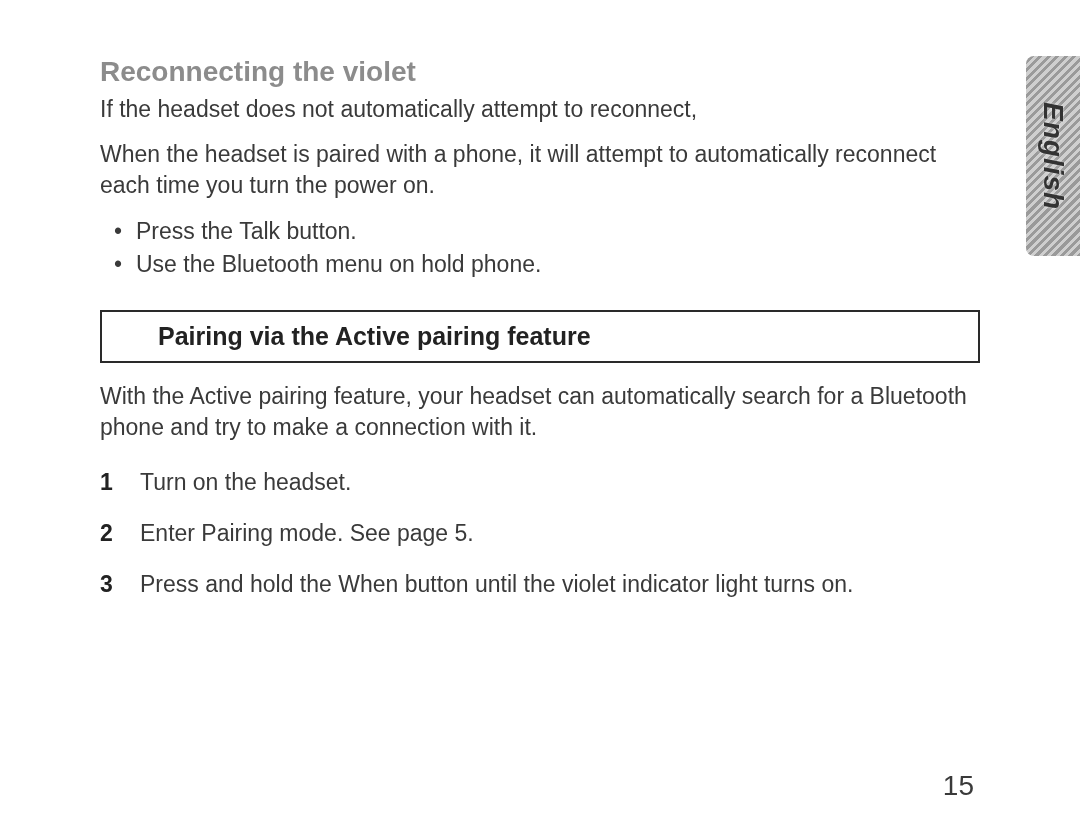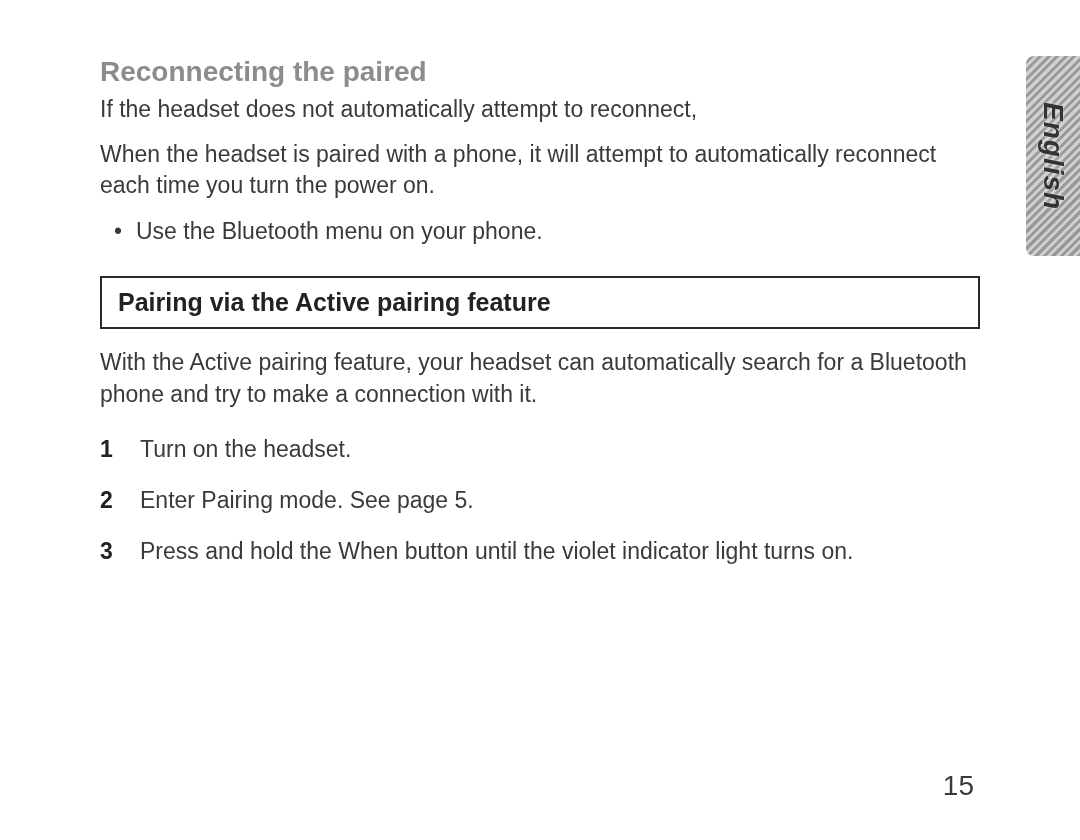"Reconnecting the paired" h2.sub { text: paired -> violet }
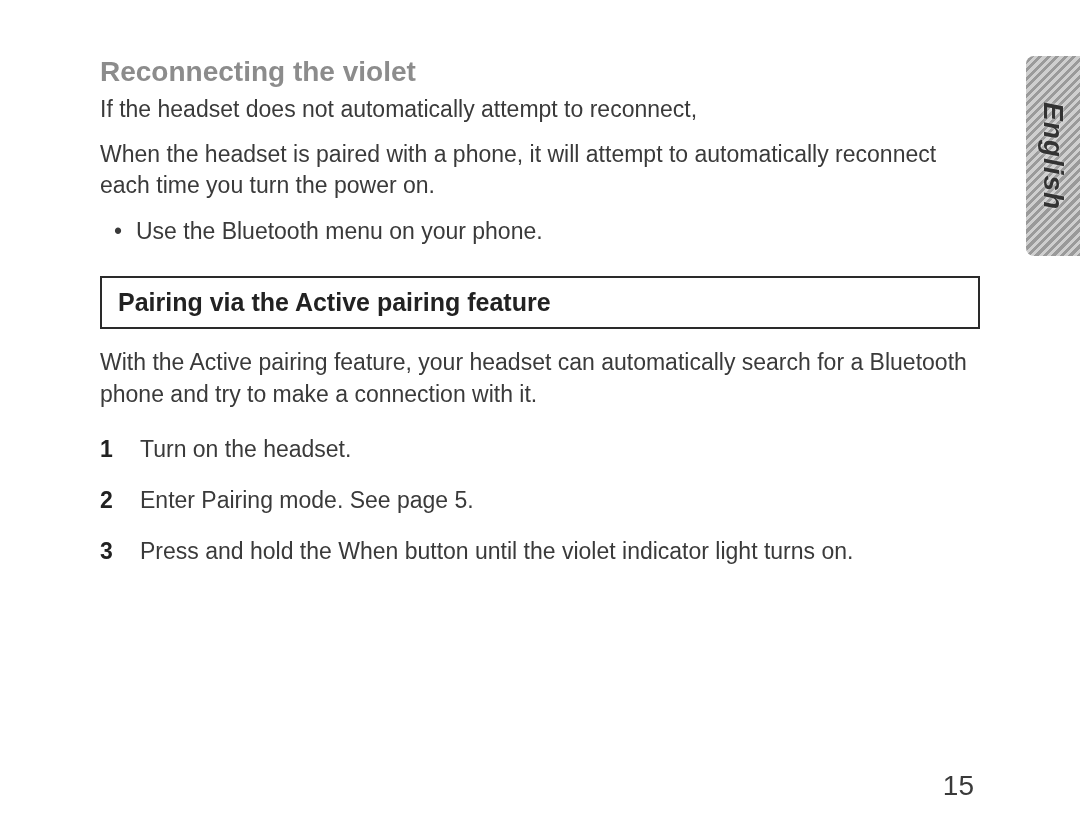"Press the Talk button." li { html: none -> <li>Press the Talk button.</li> }
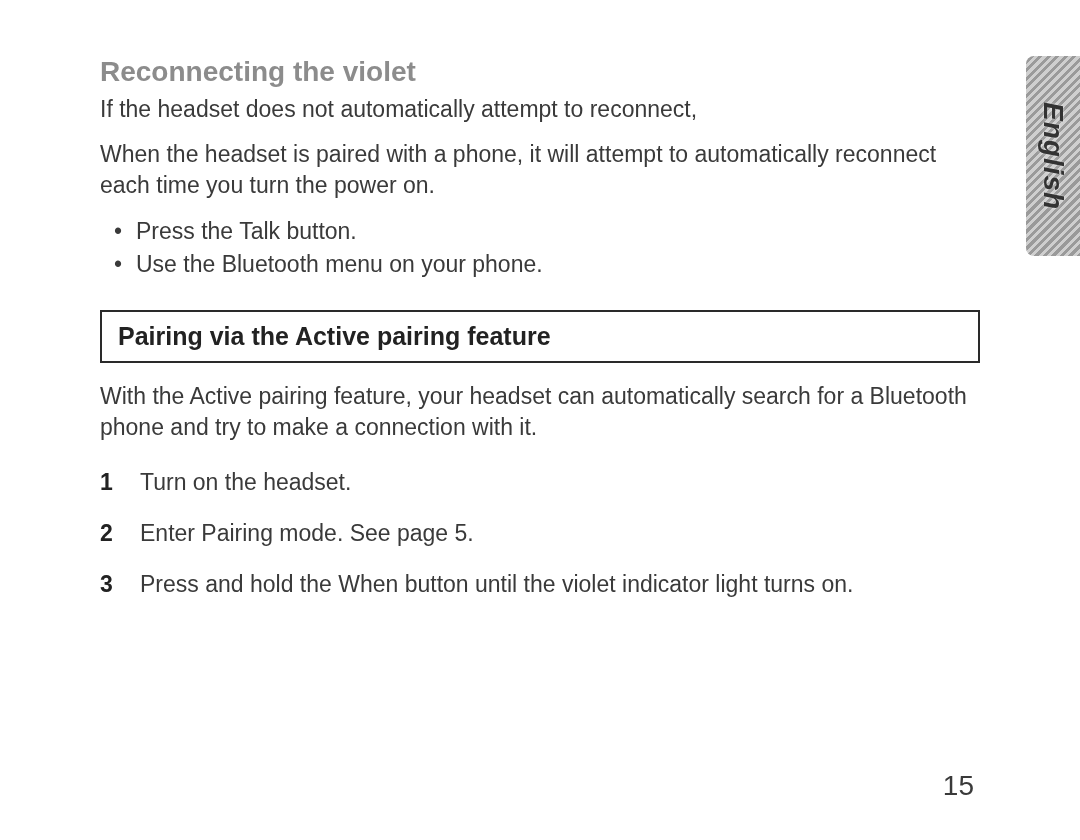"Use the Bluetooth menu on" li { text: your -> hold }
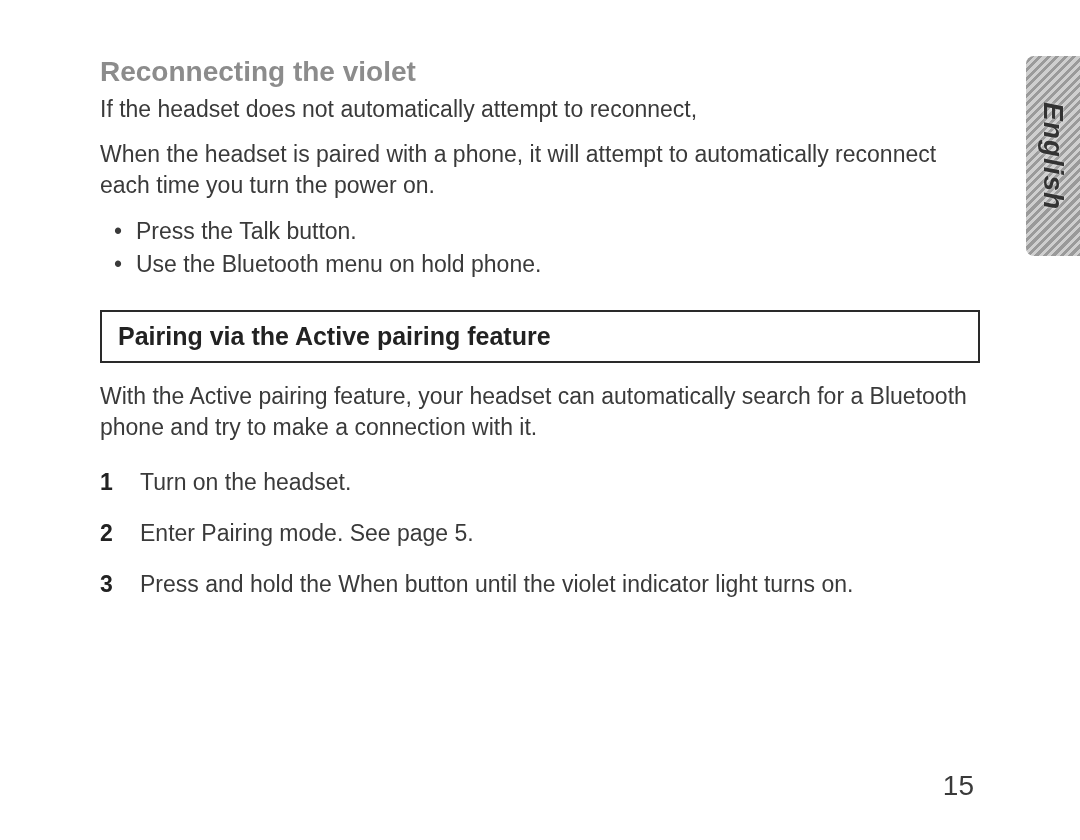"Pairing via the Active pairing" .section-bar { align-items: flex-start -> flex-end; flex-direction: column -> none }
